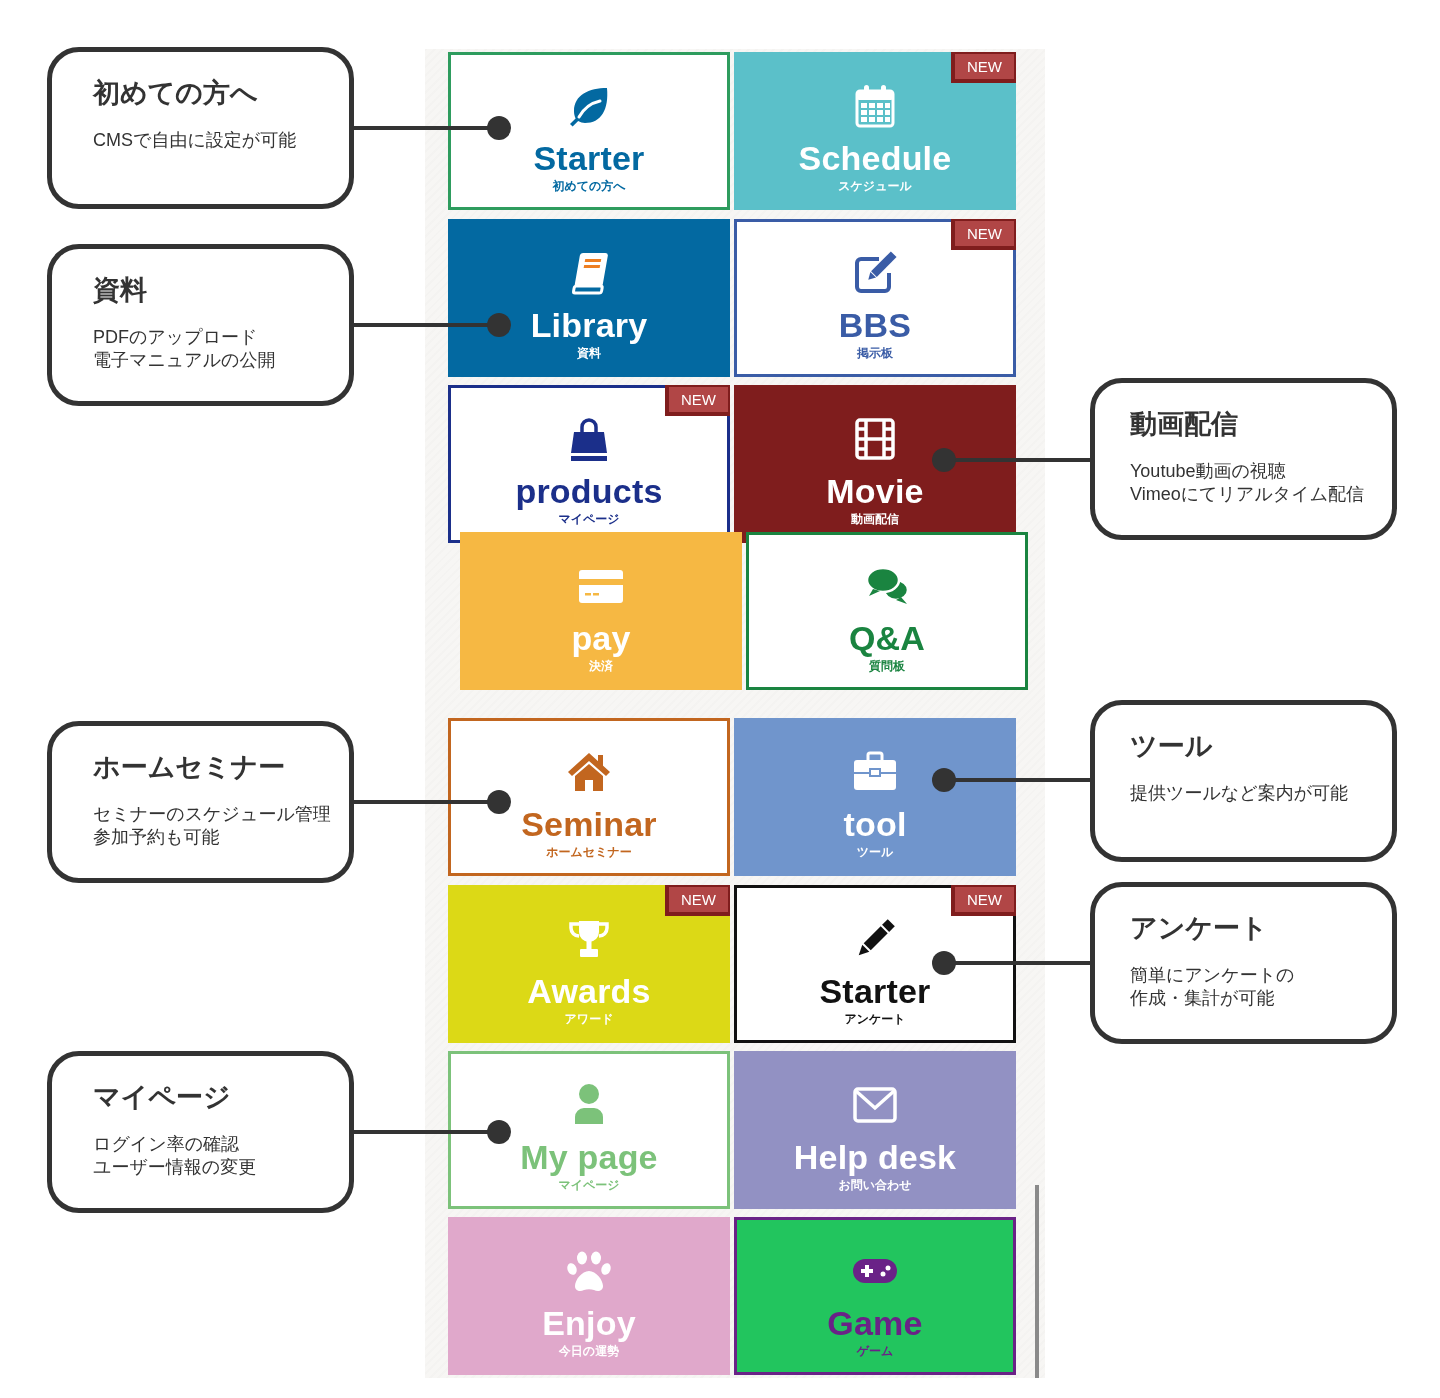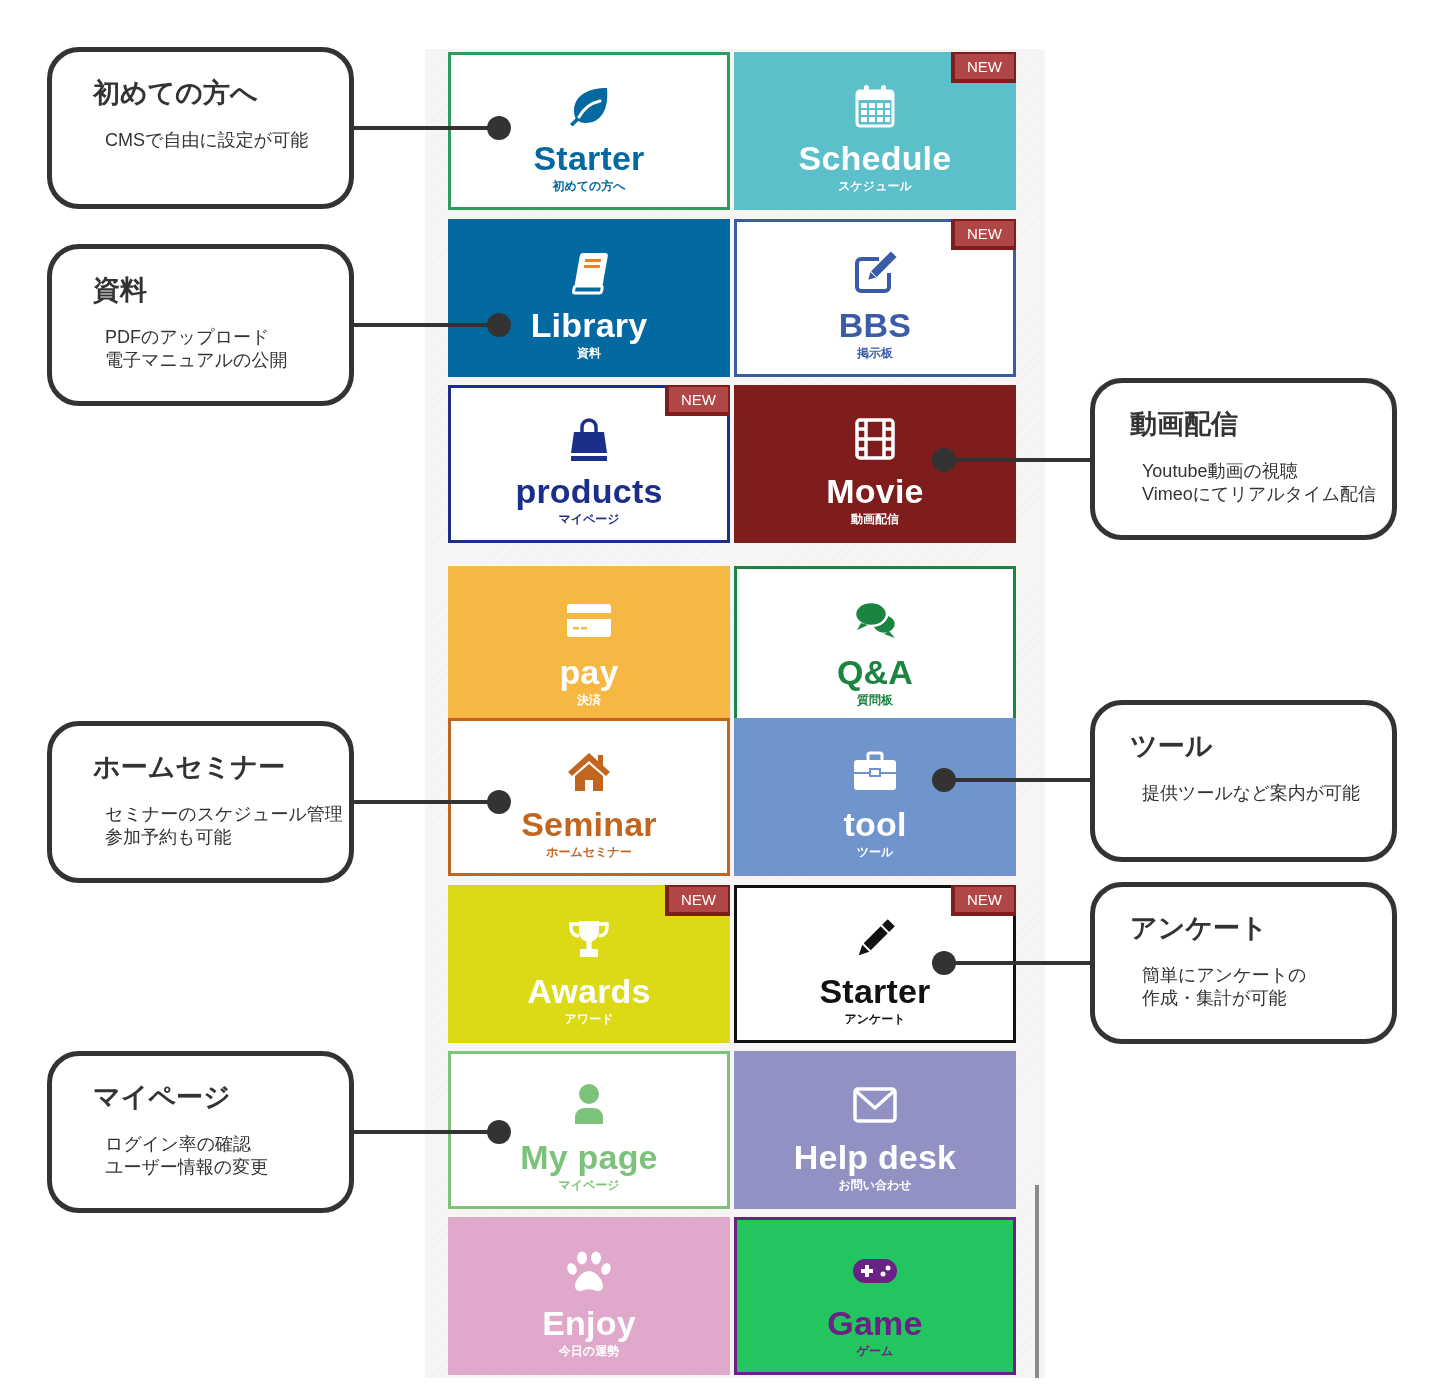"CMSで自由に設定が可能" .co-desc { margin-left: 12px -> none }
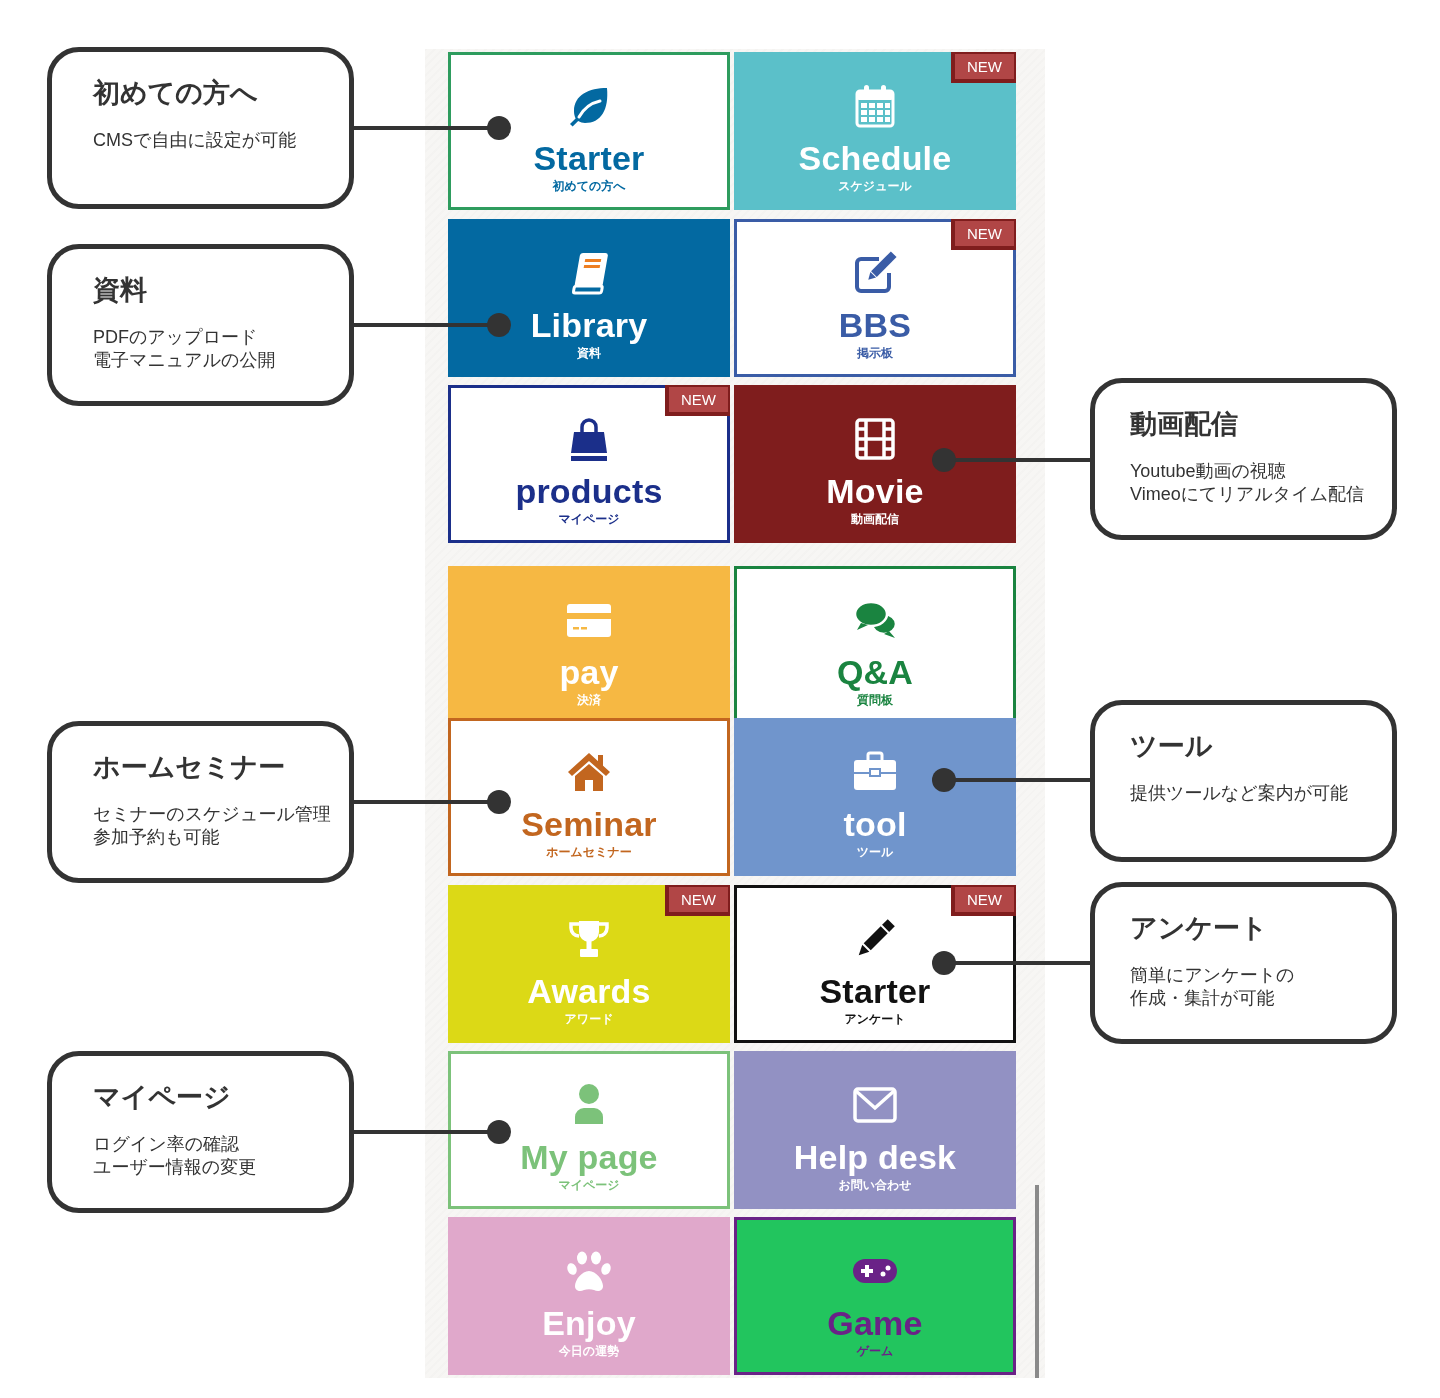"pay" .r3 { margin-left: none -> 12px; top: 566px -> 532px }
